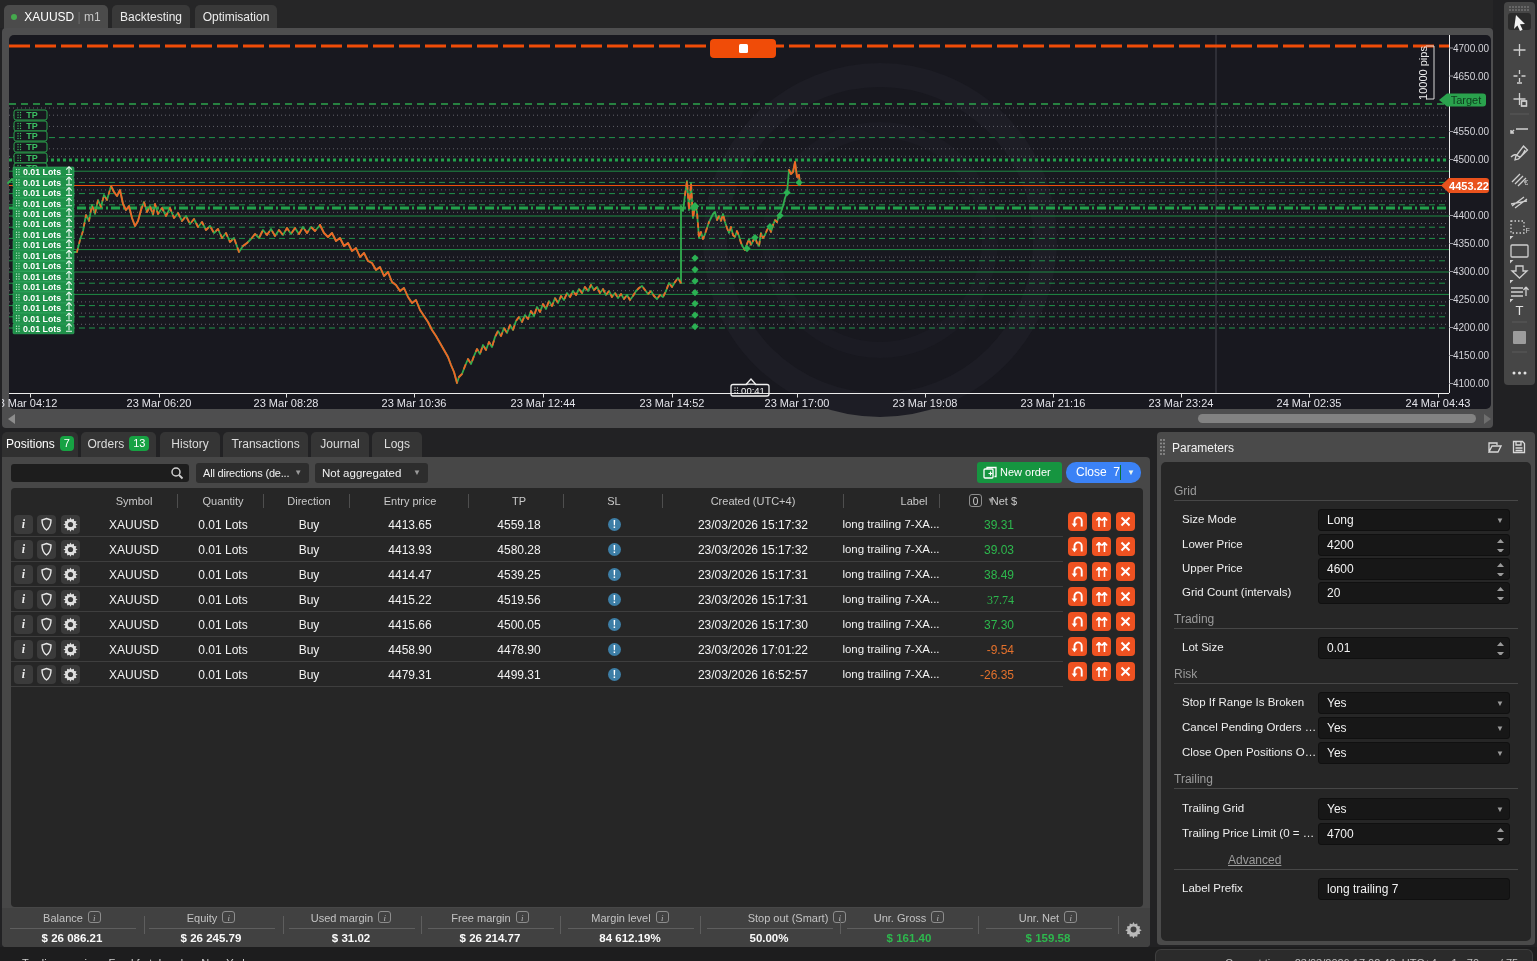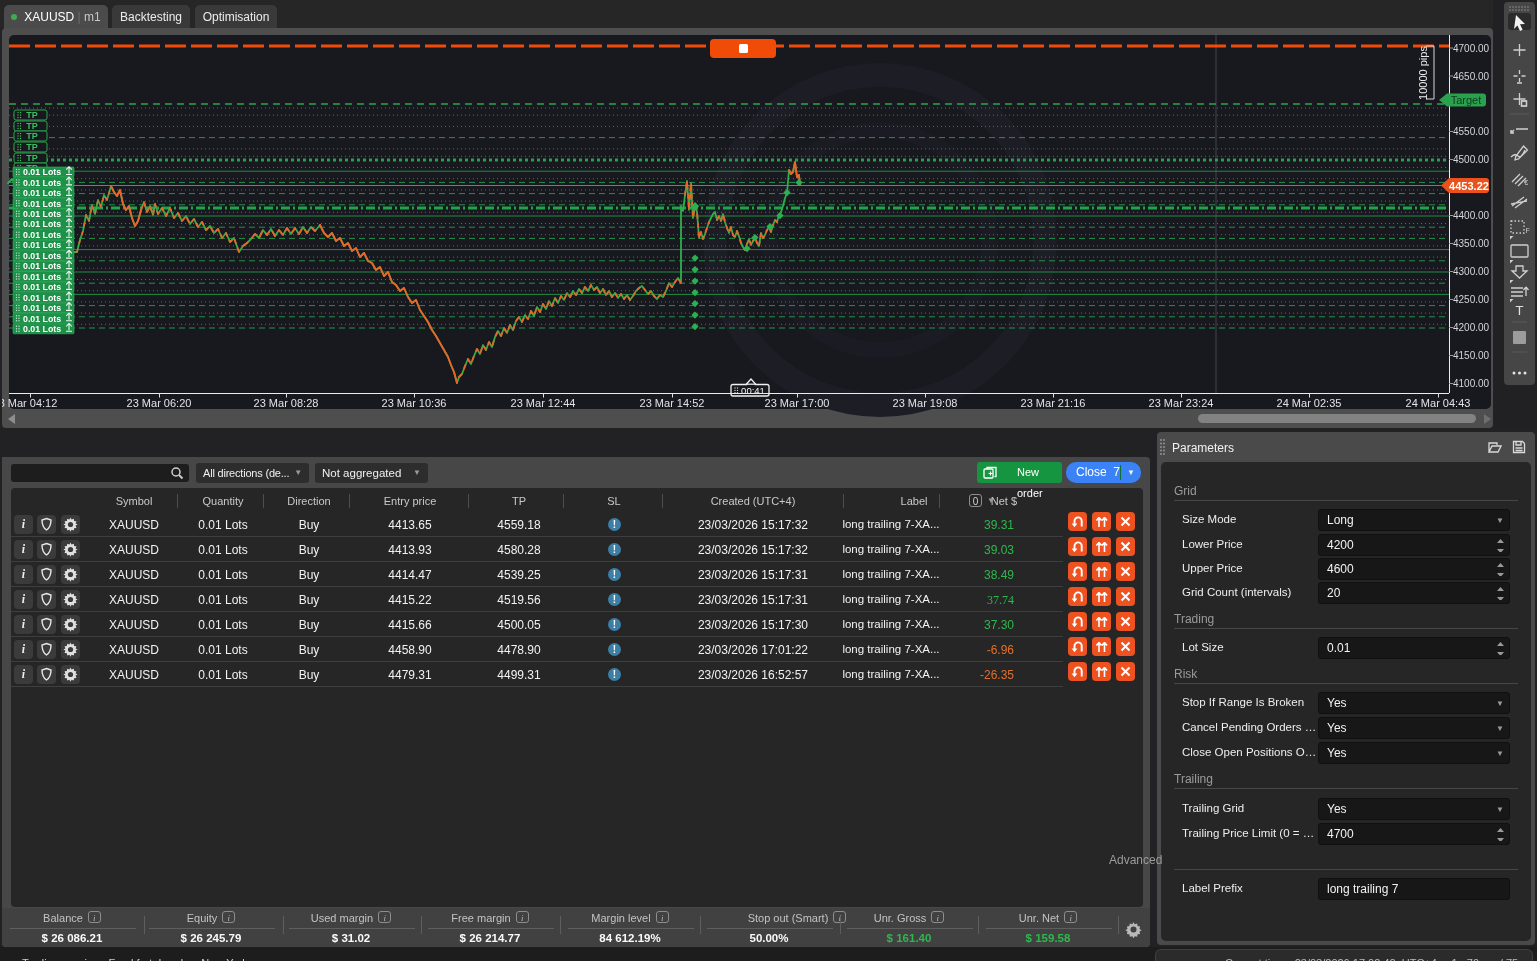"Positions 7" div.abs { html: none -> <div> <div>Positions<span>7</span></div> <div>Orders<span>13</span></div> <div>History</div> <div>Transactions</div> <div>Journal</div> <div>Logs</div> </div> }
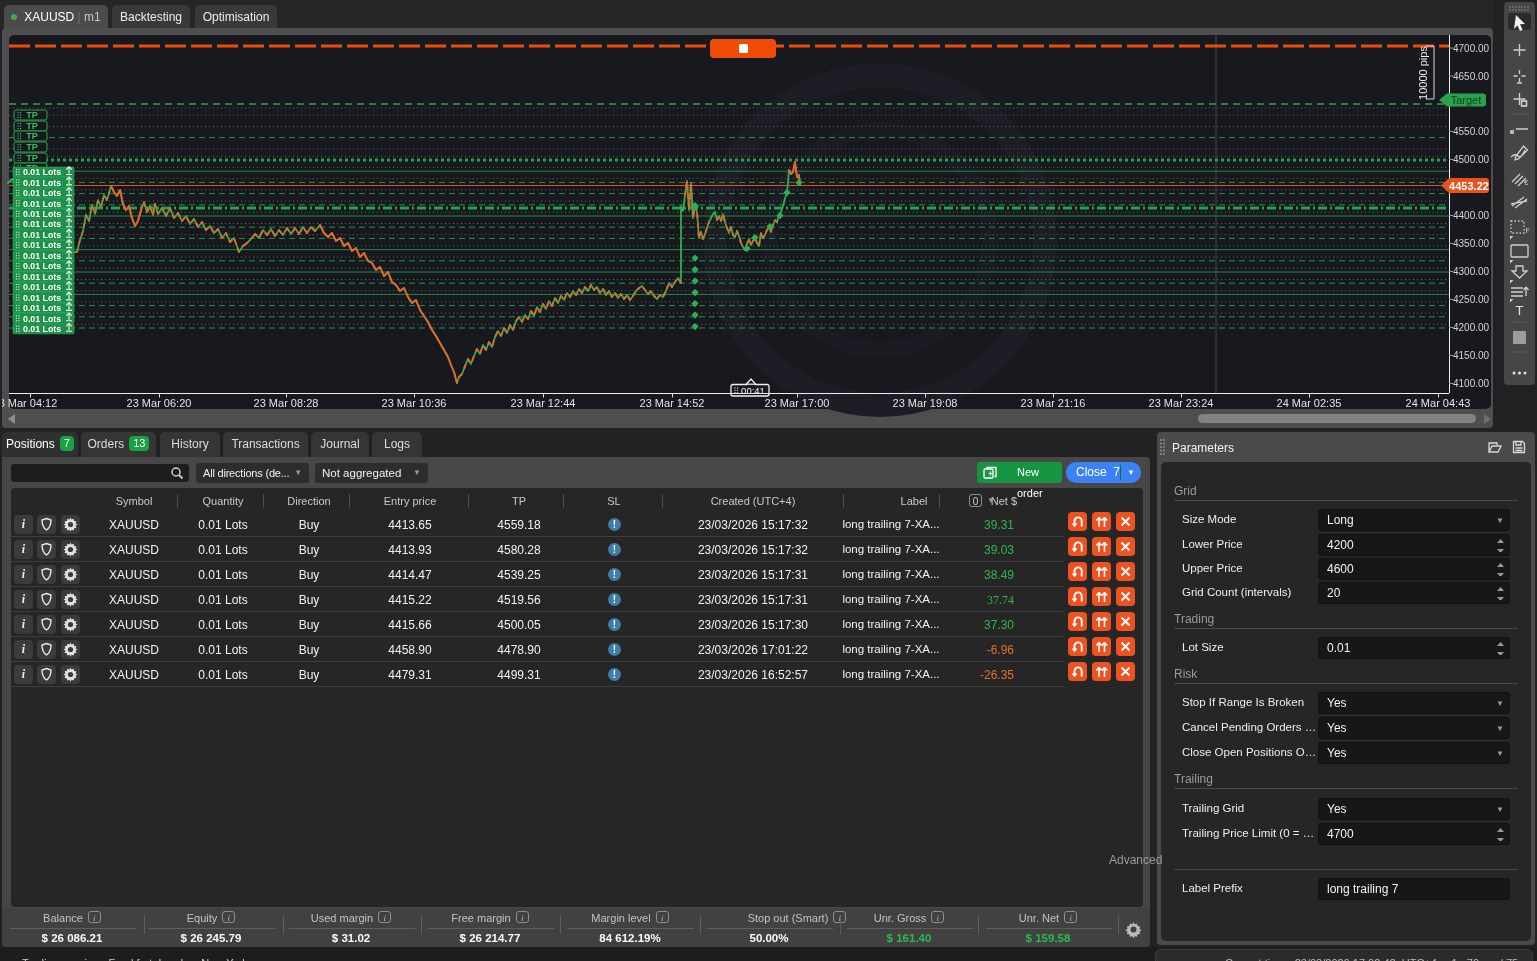"New order" div.abs { padding-left: 40px -> 23px }
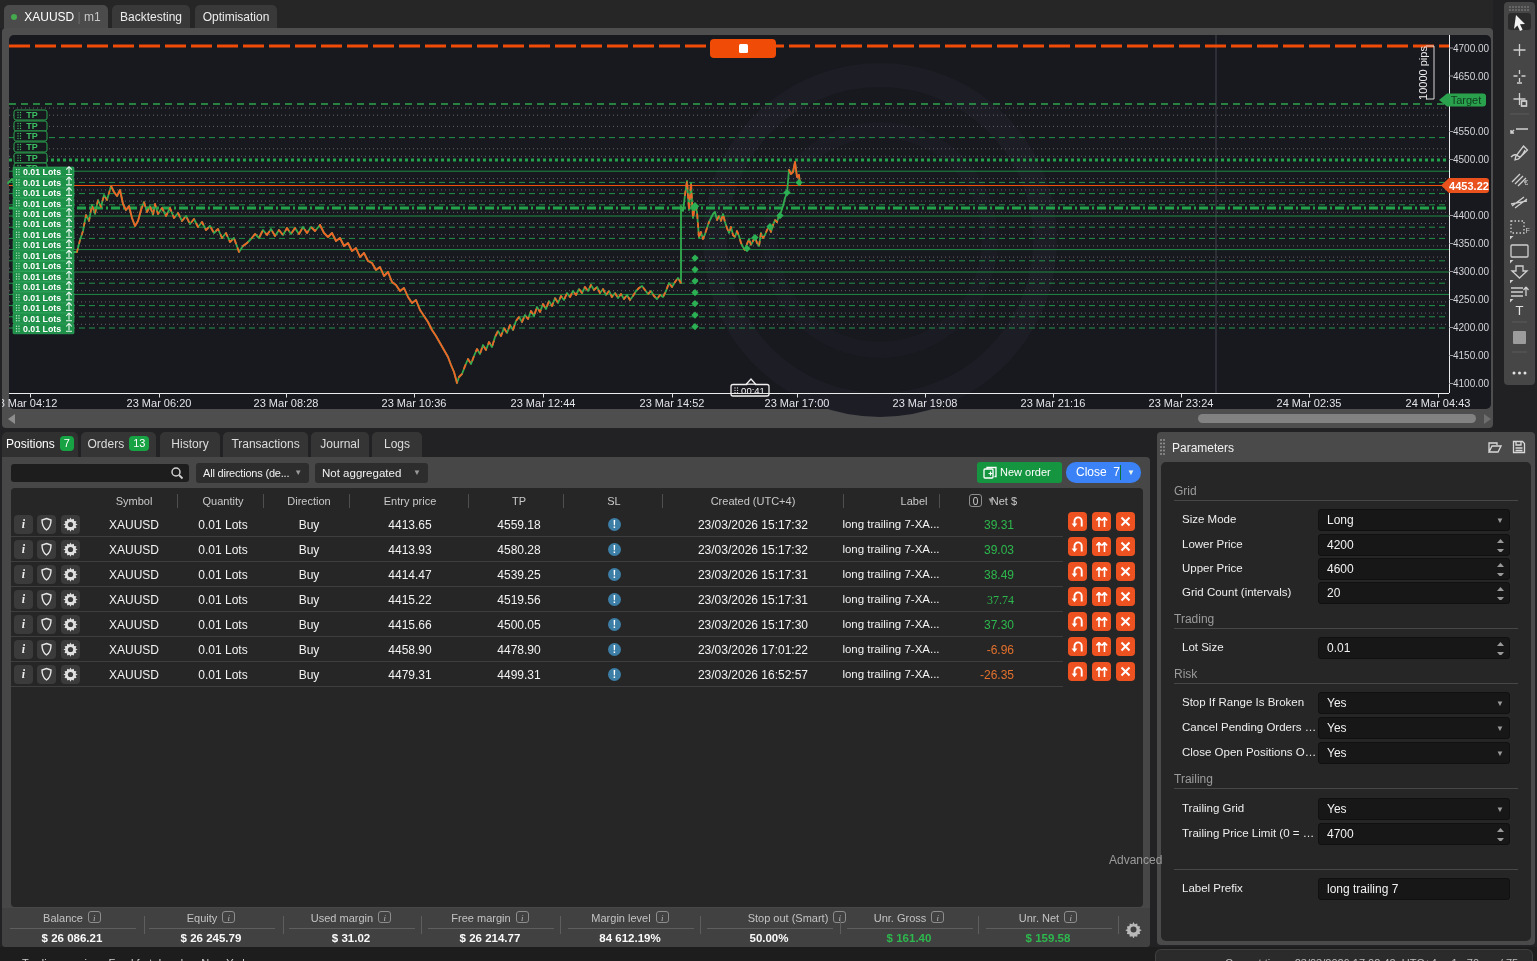"-6.96" div.cell { text: -6.96 -> -9.54 }
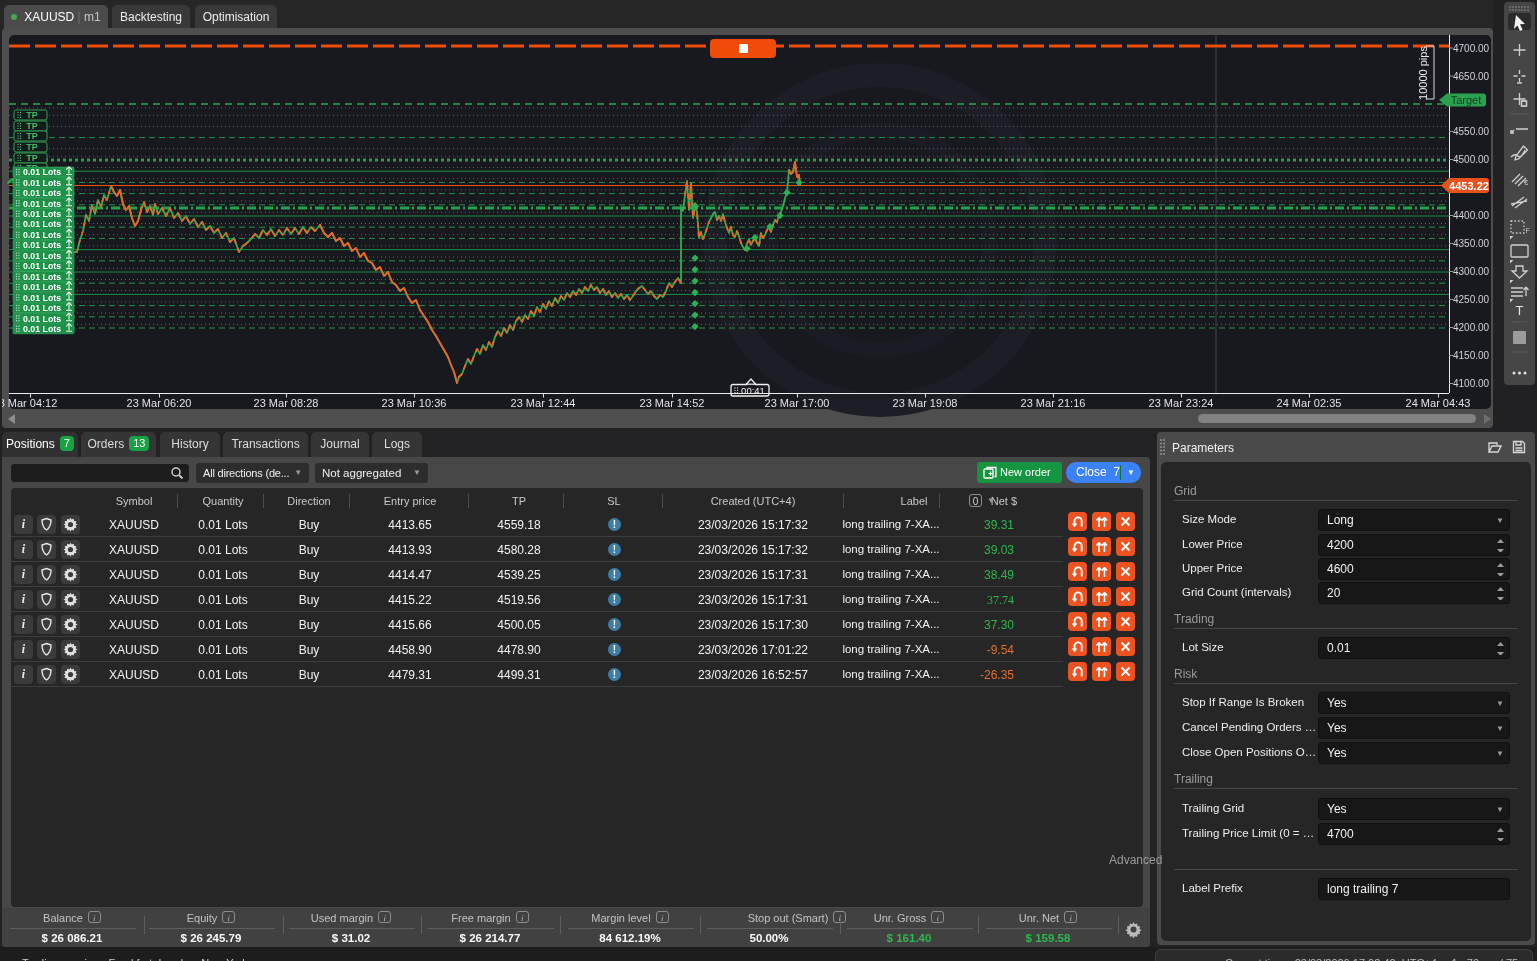"Advanced" div.sec { left: 1109px -> 1228px; text-decoration: none -> underline }
